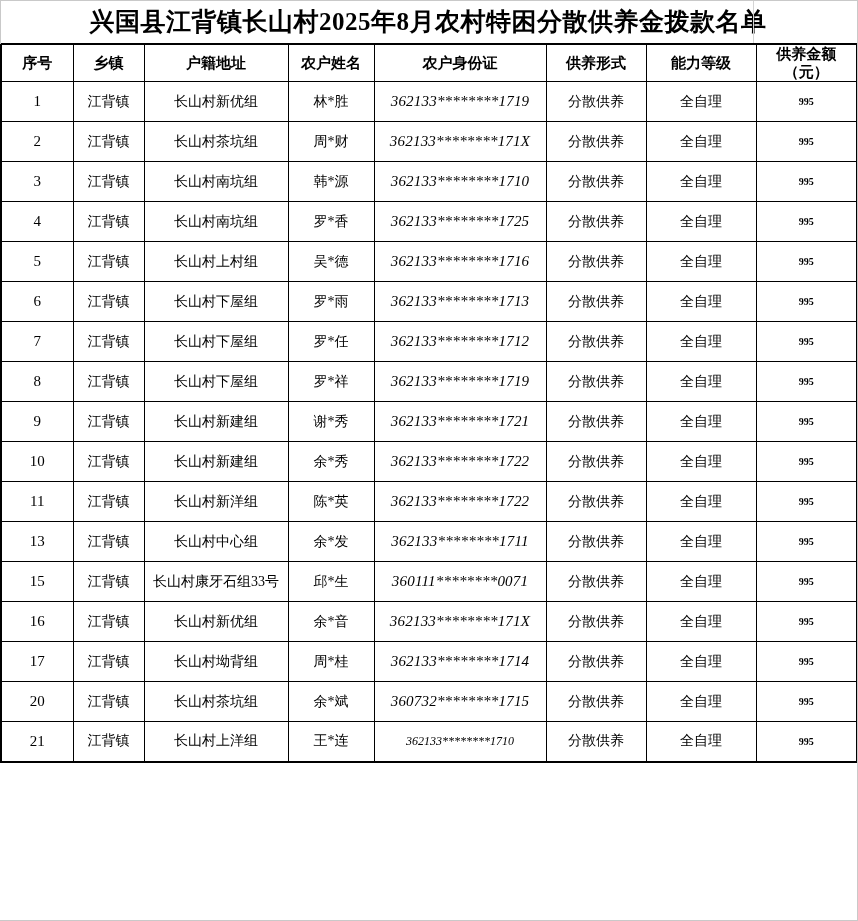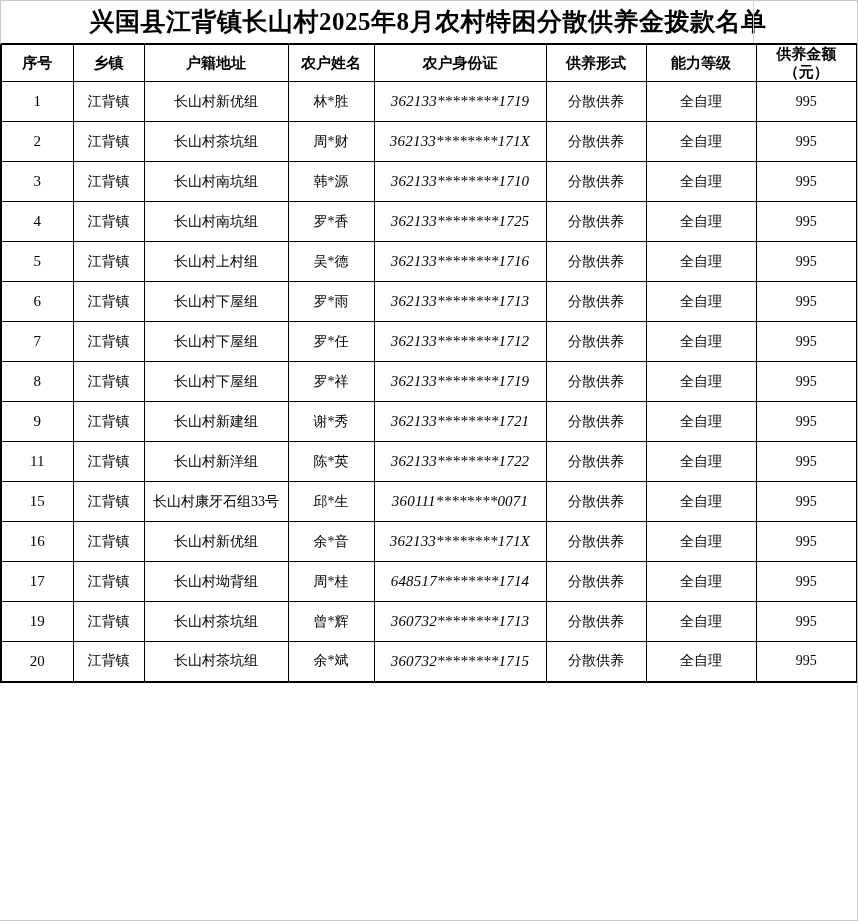"995" table.roster td:nth-child(8) { font-size: 14px -> 10px; font-weight: none -> bold }
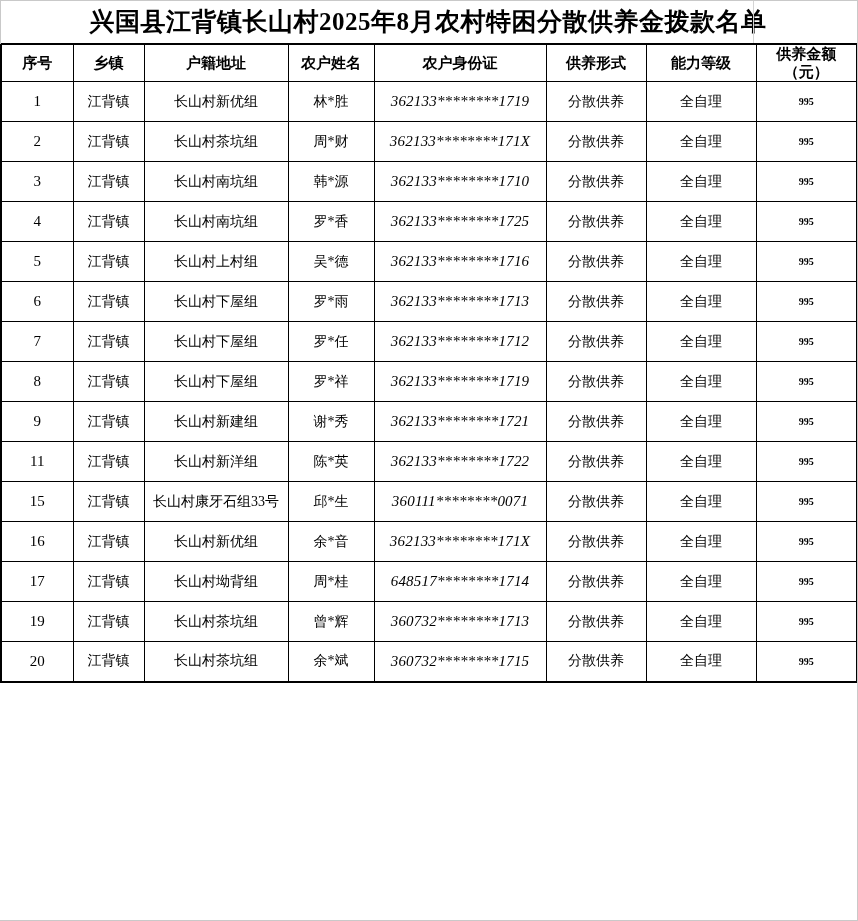"10" tr { html: none -> <tr> <td>10</td> <td>江背镇</td> <td>长山村新建组</td> <td>余*秀</td> <td>362133********1722</td> <td>分散供养</td> <td>全自理</td> <td>995</td> </tr> }
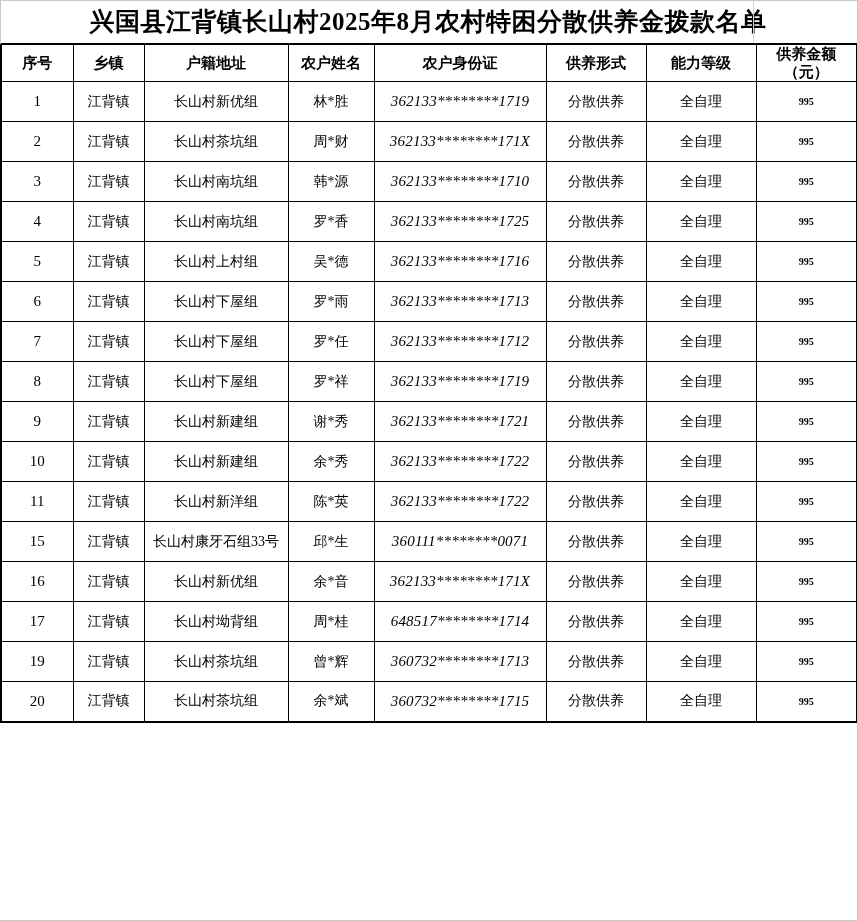"13" tr { html: none -> <tr> <td>13</td> <td>江背镇</td> <td>长山村中心组</td> <td>余*发</td> <td>362133********1711</td> <td>分散供养</td> <td>全自理</td> <td>995</td> </tr> }
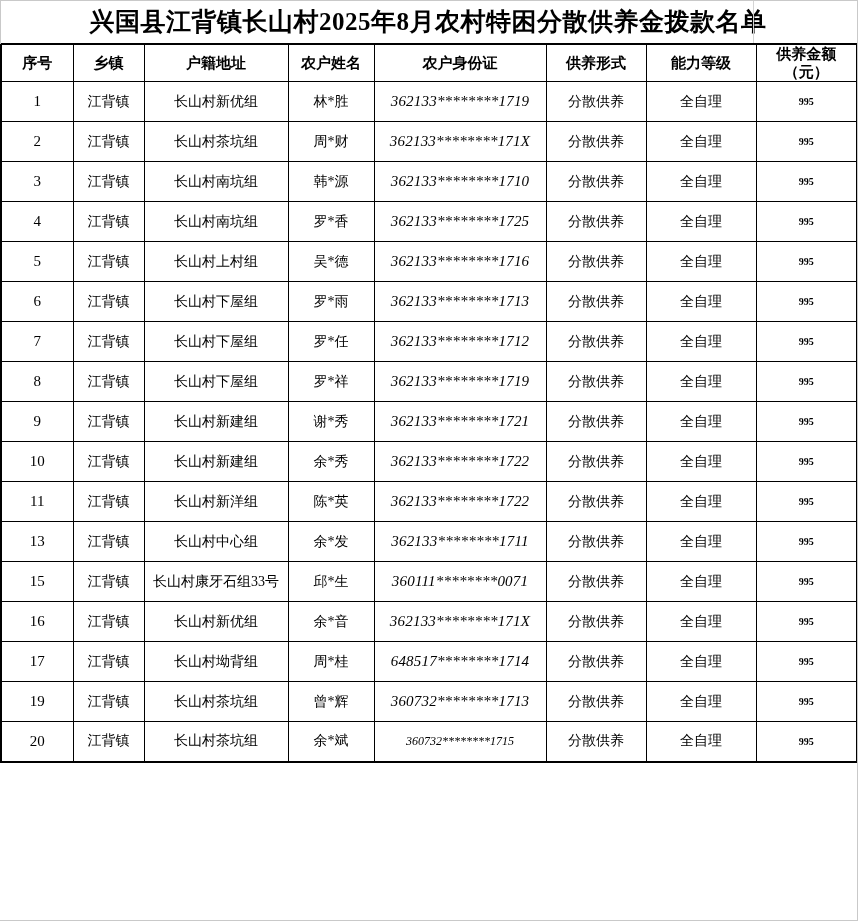"648517********1714" td { text: 648517 -> 362133 }
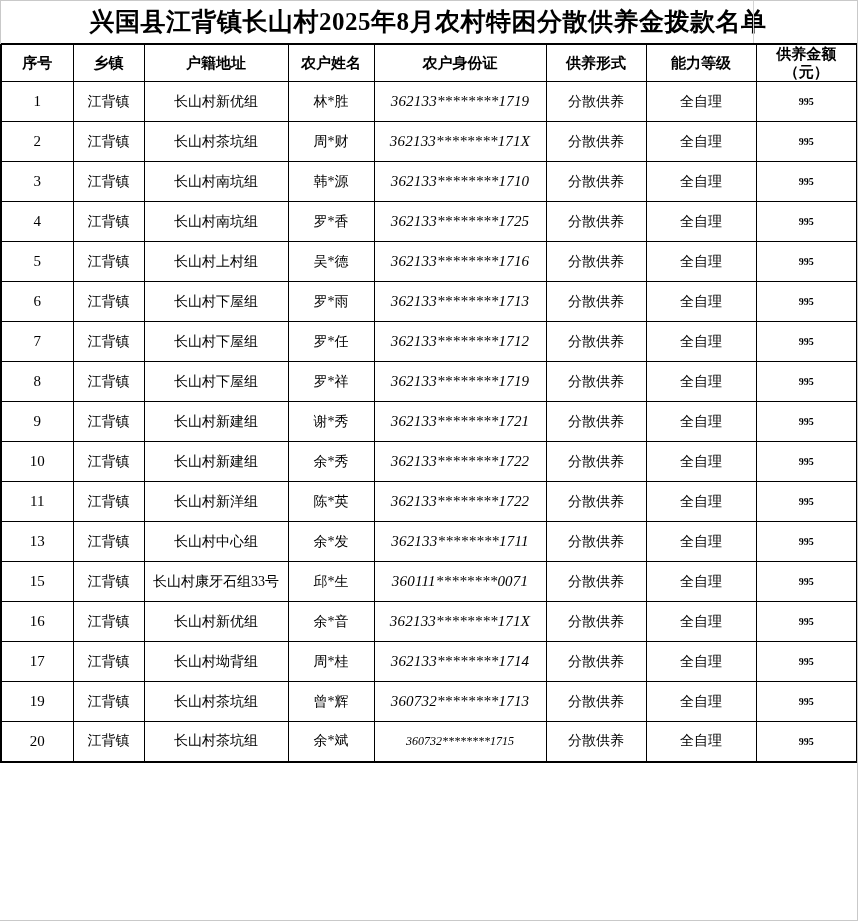"19" tr { html: <tr> <td>19</td> <td>江背镇</td> <td>长山村茶坑组</td> <td>曾*辉</td> <td>360732********1713</td> <td>分散供养</td> <td>全自理</td> <td>995</td> </tr> -> none }
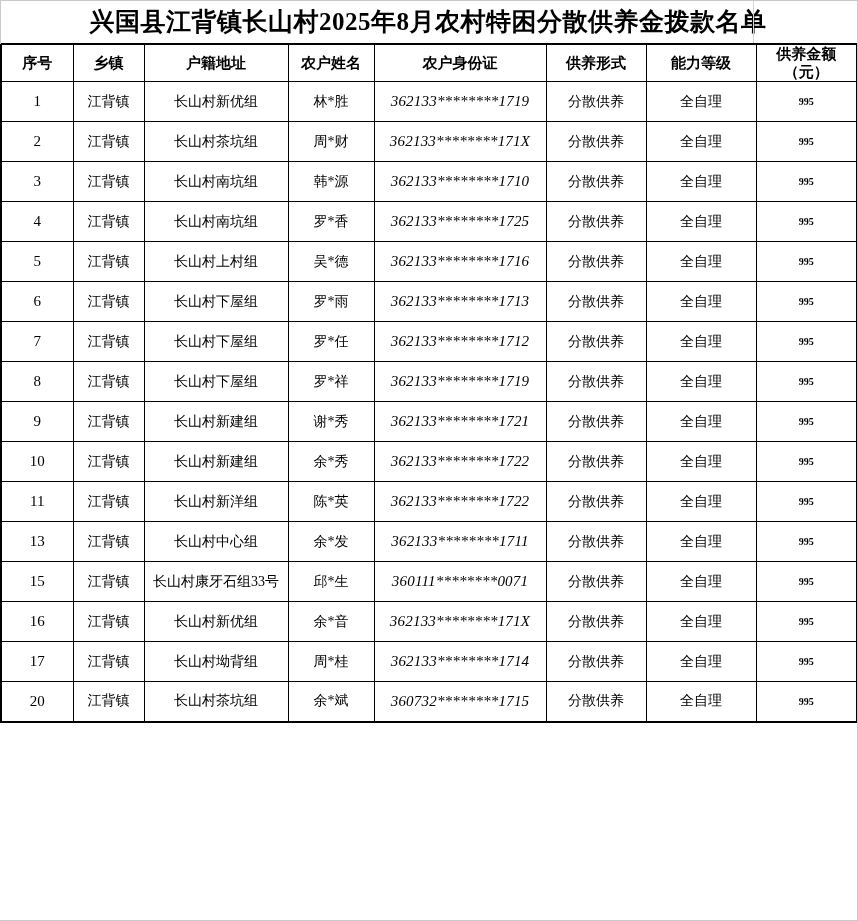"21" tr { html: none -> <tr> <td>21</td> <td>江背镇</td> <td>长山村上洋组</td> <td>王*连</td> <td>362133********1710</td> <td>分散供养</td> <td>全自理</td> <td>995</td> </tr> }
